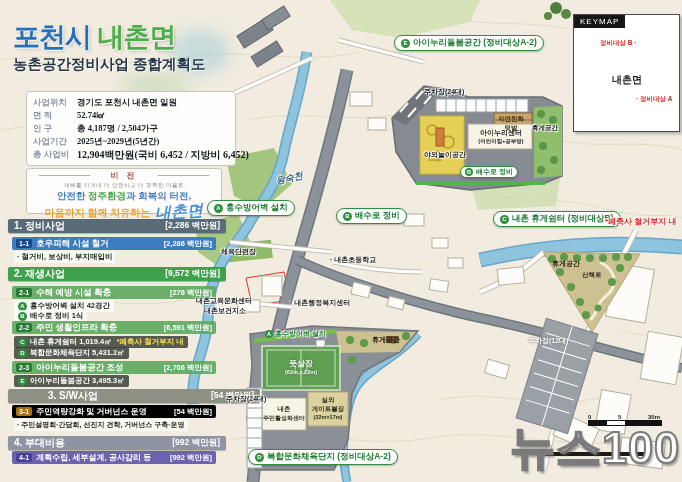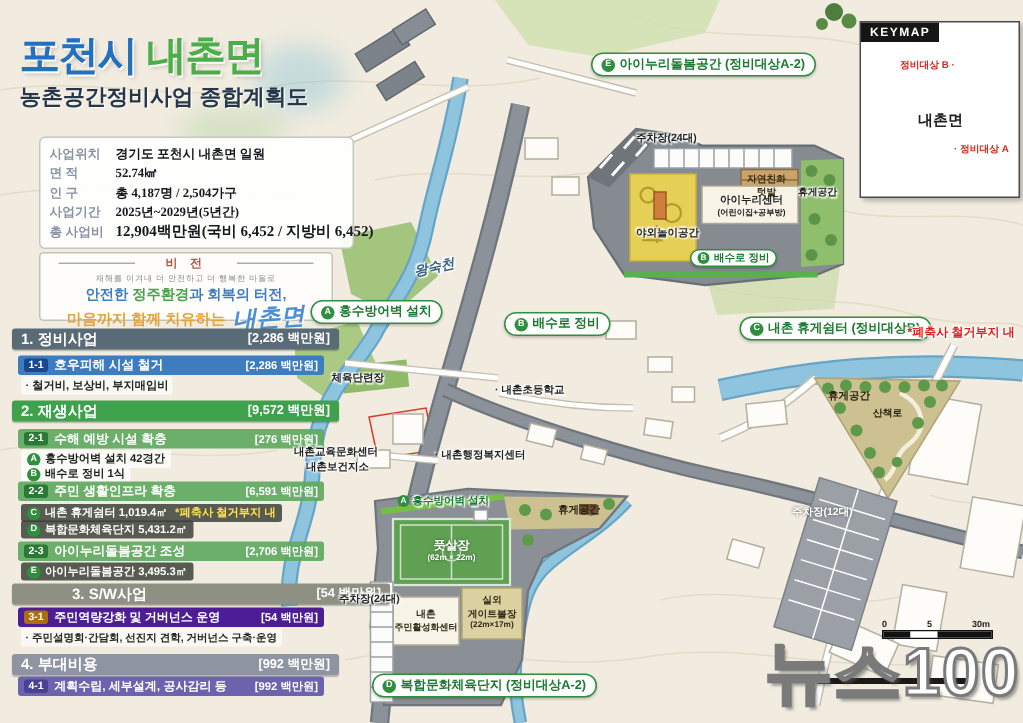"KEYMAP" #keymap-title { font-weight: 700 -> 400 }
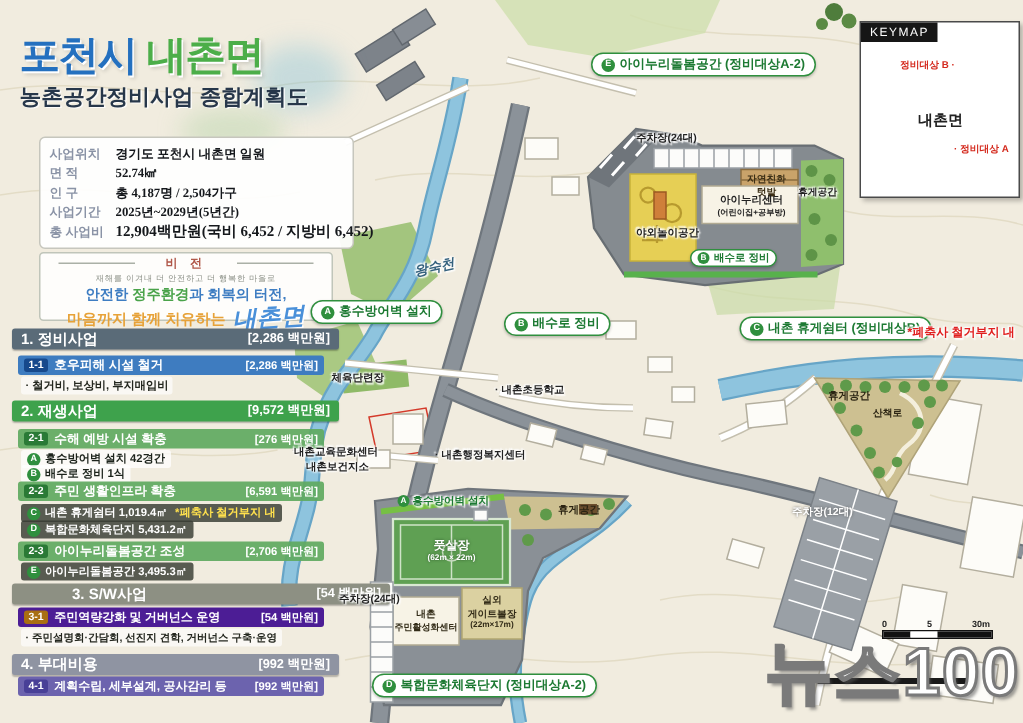"주민역량강화 및 거버넌스 운영" .r3 { background: #4c1d95 -> #000000 }
